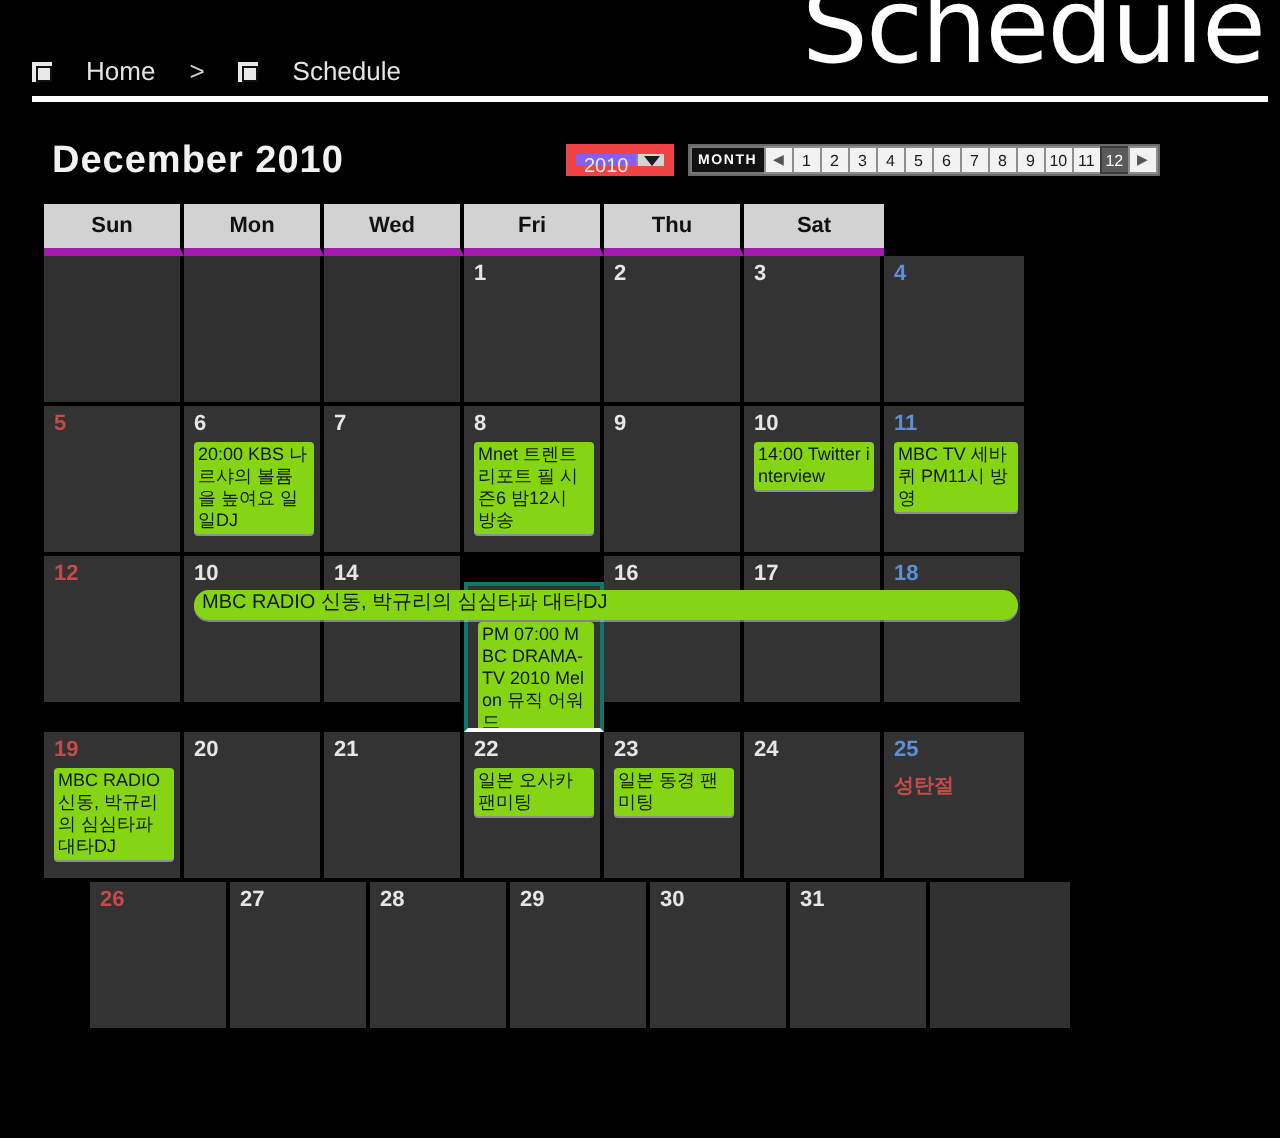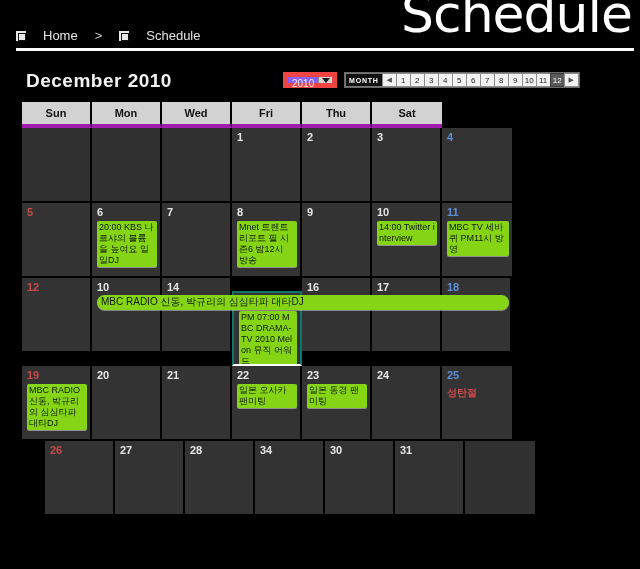"34" div.daynum { text: 34 -> 29 }
